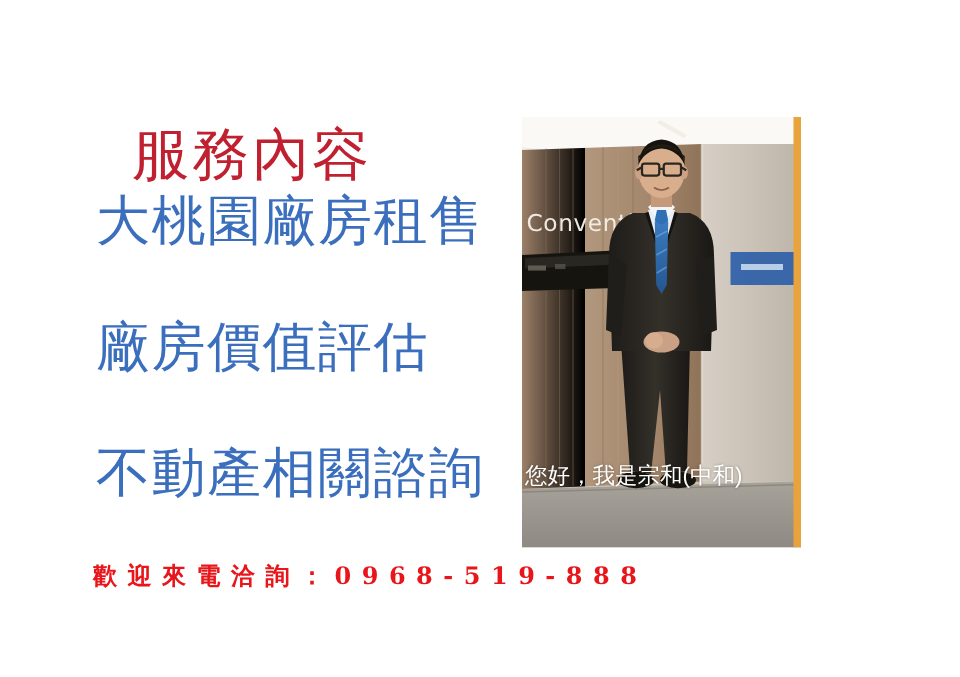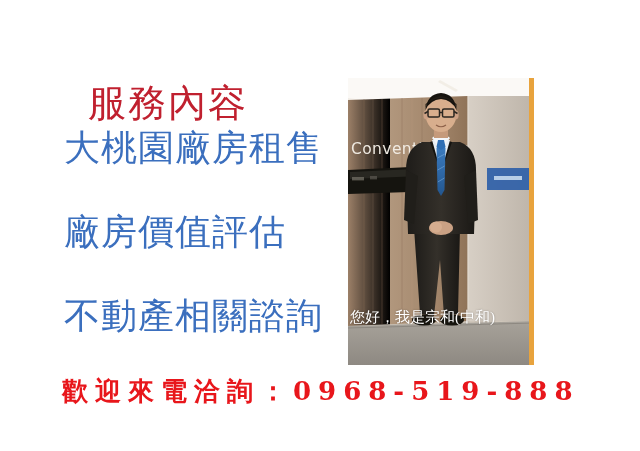"您好，我是宗和(中和)" #photo-caption { font-family: Liberation Serif, serif -> Liberation Sans, sans-serif }
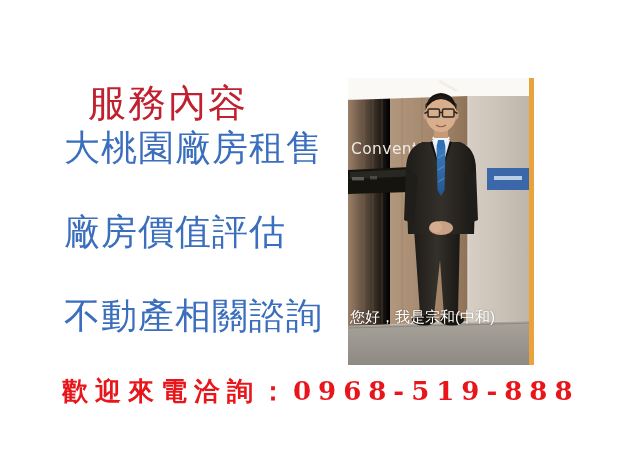"歡迎來電洽詢：0968-519-888" #phone-line { font-size: 26px -> 16px }
